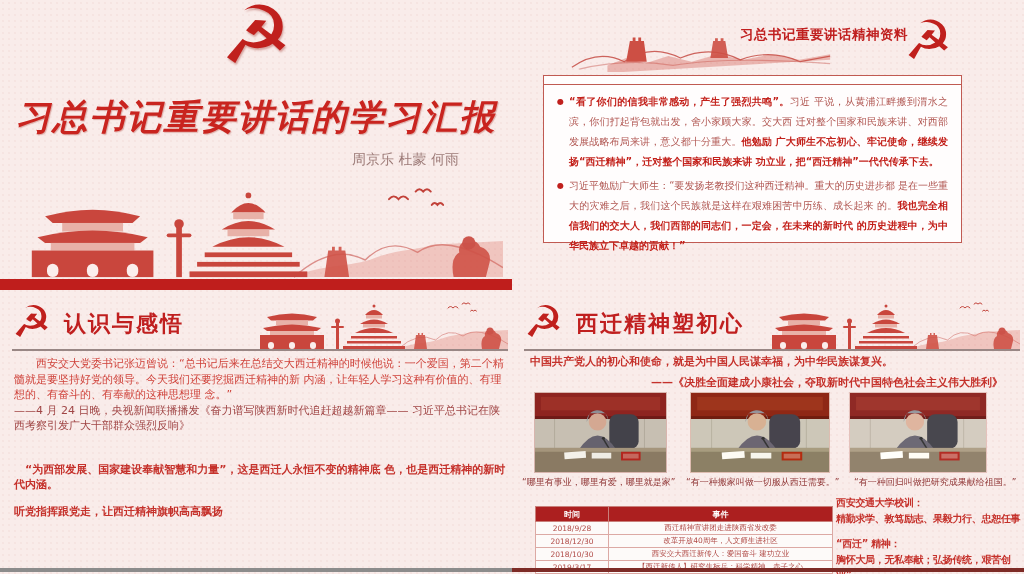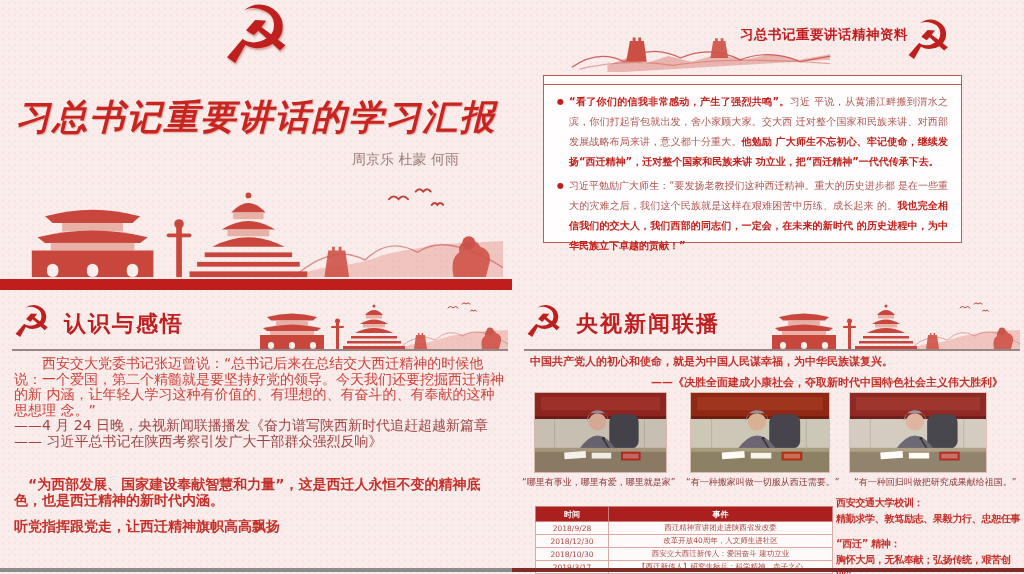"央视新闻联播" div.sec-title { text: 央视新闻联播 -> 西迁精神塑初心 }
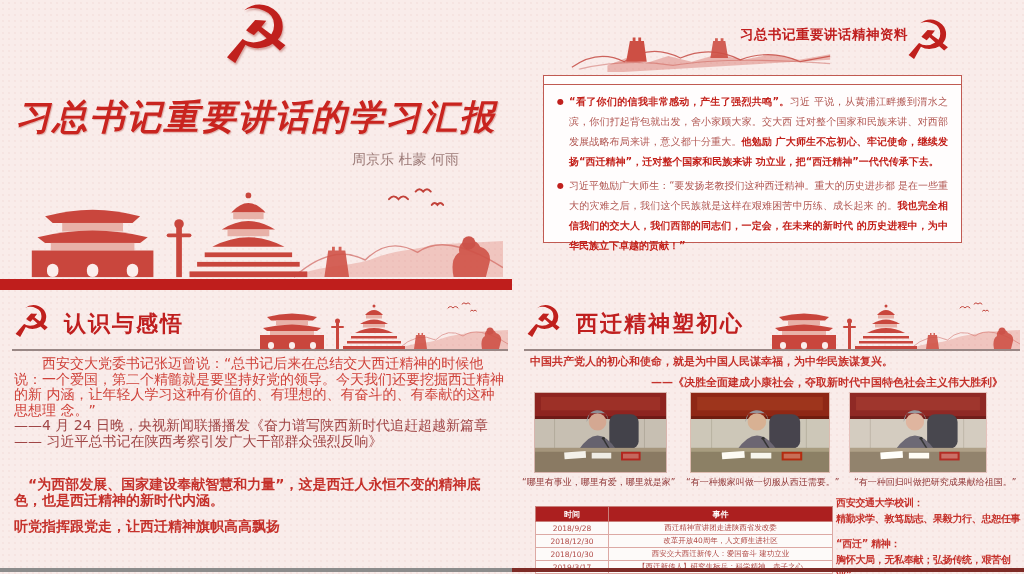"西安交大党委书记张迈曾说：“总书记后来在总结交大西迁精神的时候他说：一个爱国，第" .bl .body { font-size: 14px -> 11px }
